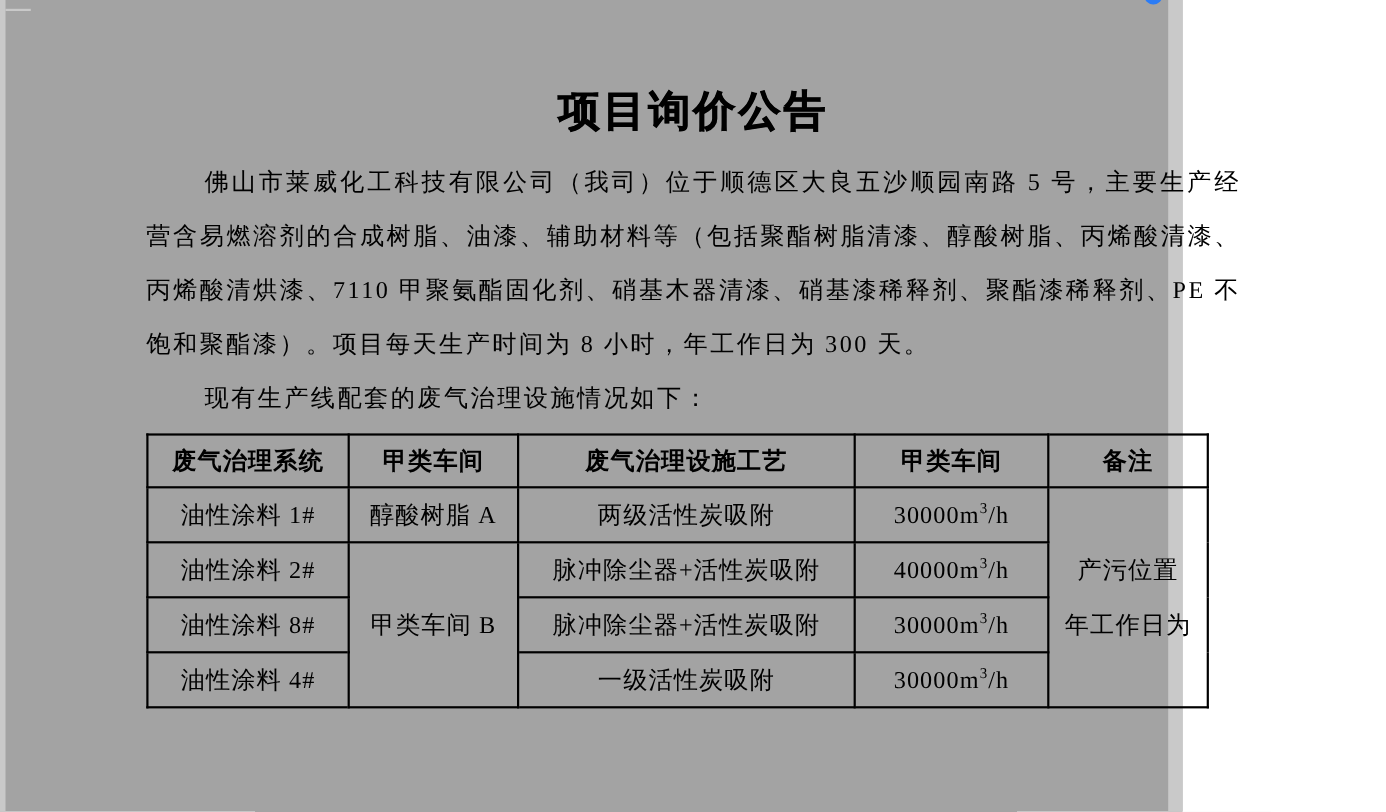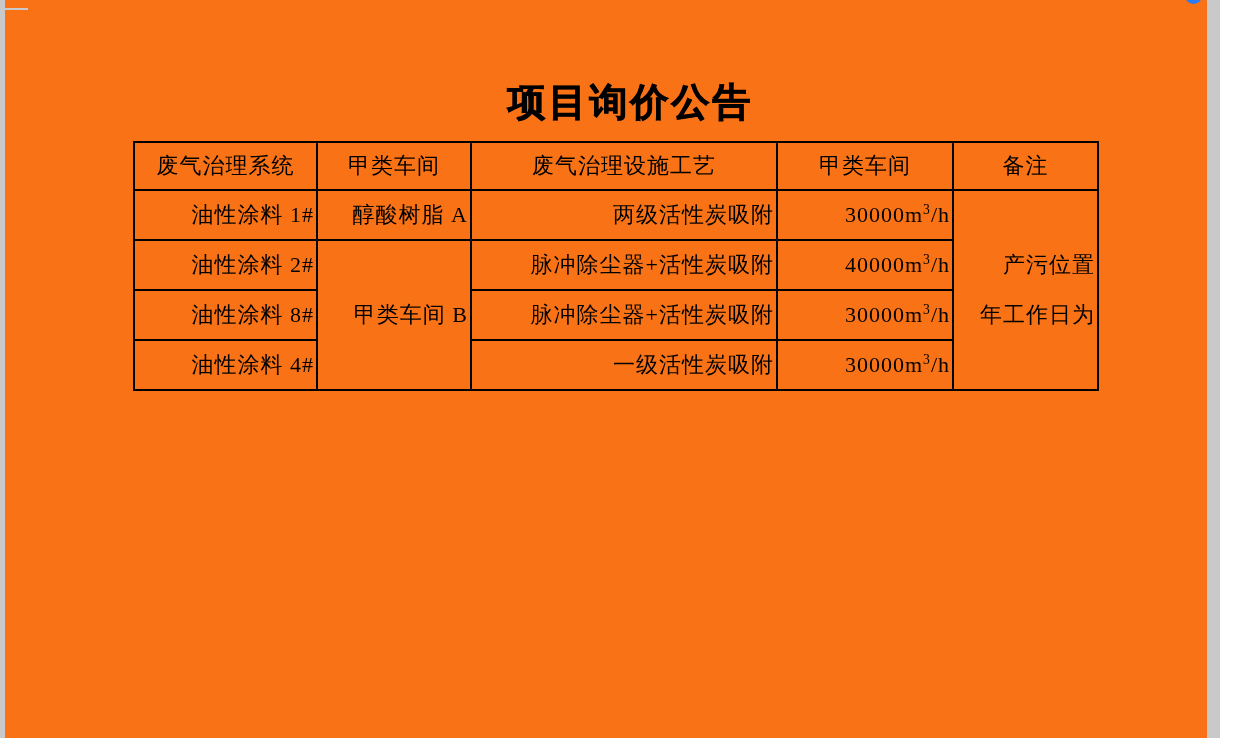"项目询价公告" .viewport { background: #f97316 -> #a3a3a3; width: 1220px -> 1075px }
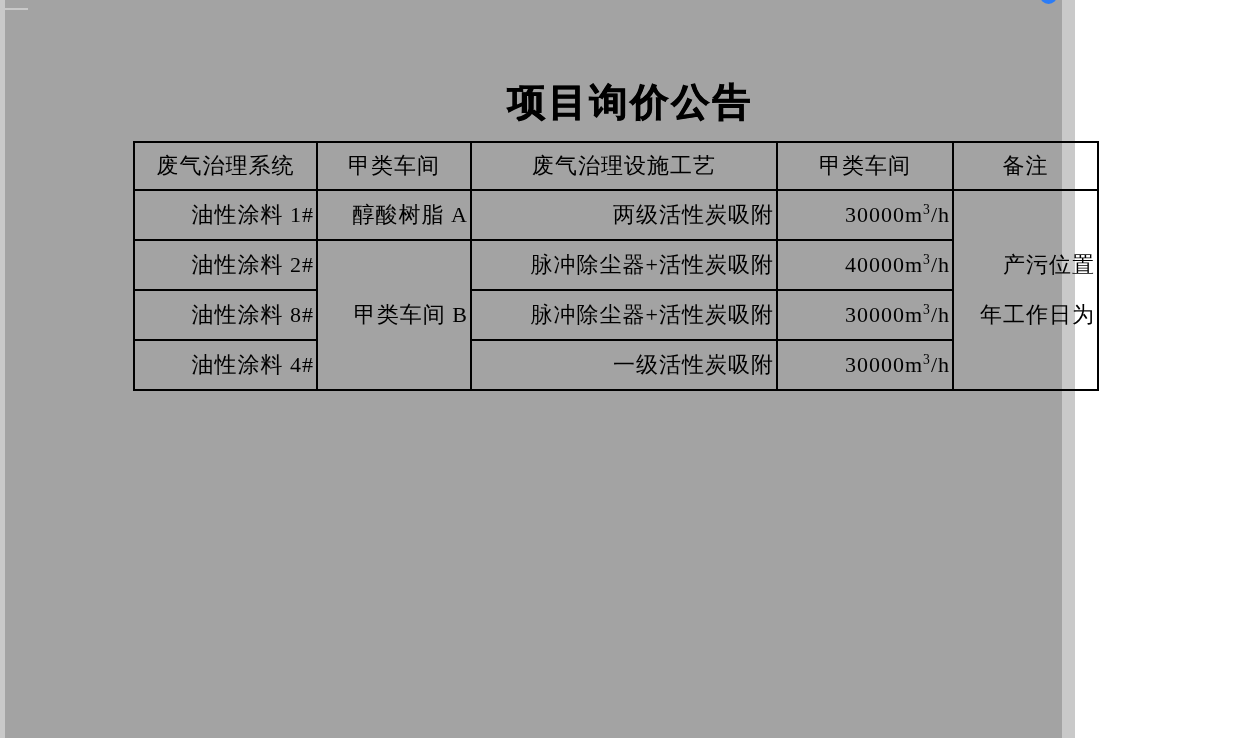"佛山市莱威化工科技有限公司（我司）位于顺德区大良五沙顺园南路 5" p.doc-para { html: none -> <p>佛山市莱威化工科技有限公司（我司）位于顺德区大良五沙顺园南路 5 号，主要生产经营含易燃溶剂的合成树脂、油漆、辅助材料等（包括聚酯树脂清漆、醇酸树脂、丙烯酸清漆、丙烯酸清烘漆、7110 甲聚氨酯固化剂、硝基木器清漆、硝基漆稀释剂、聚酯漆稀释剂、PE 不饱和聚酯漆）。项目每天生产时间为 8 小时，年工作日为 300 天。</p> }
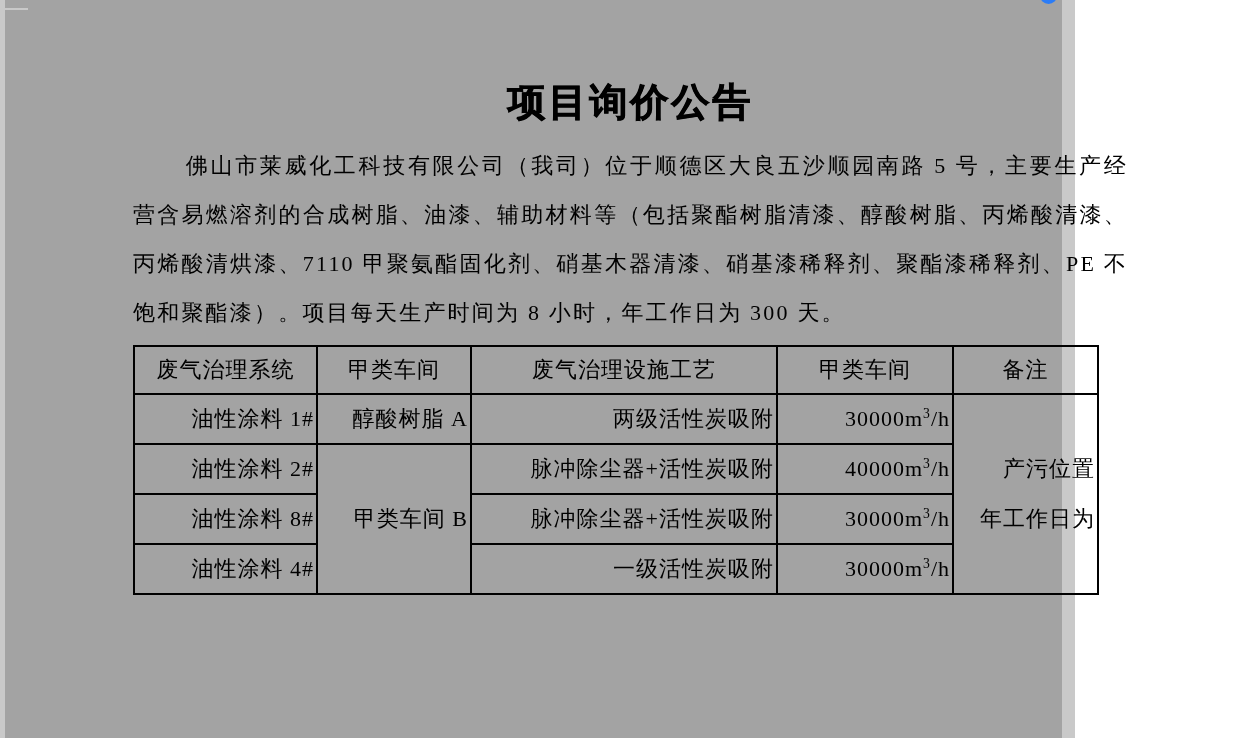"现有生产线配套的废气治理设施情况如下：" p.doc-para { html: none -> <p>现有生产线配套的废气治理设施情况如下：</p> }
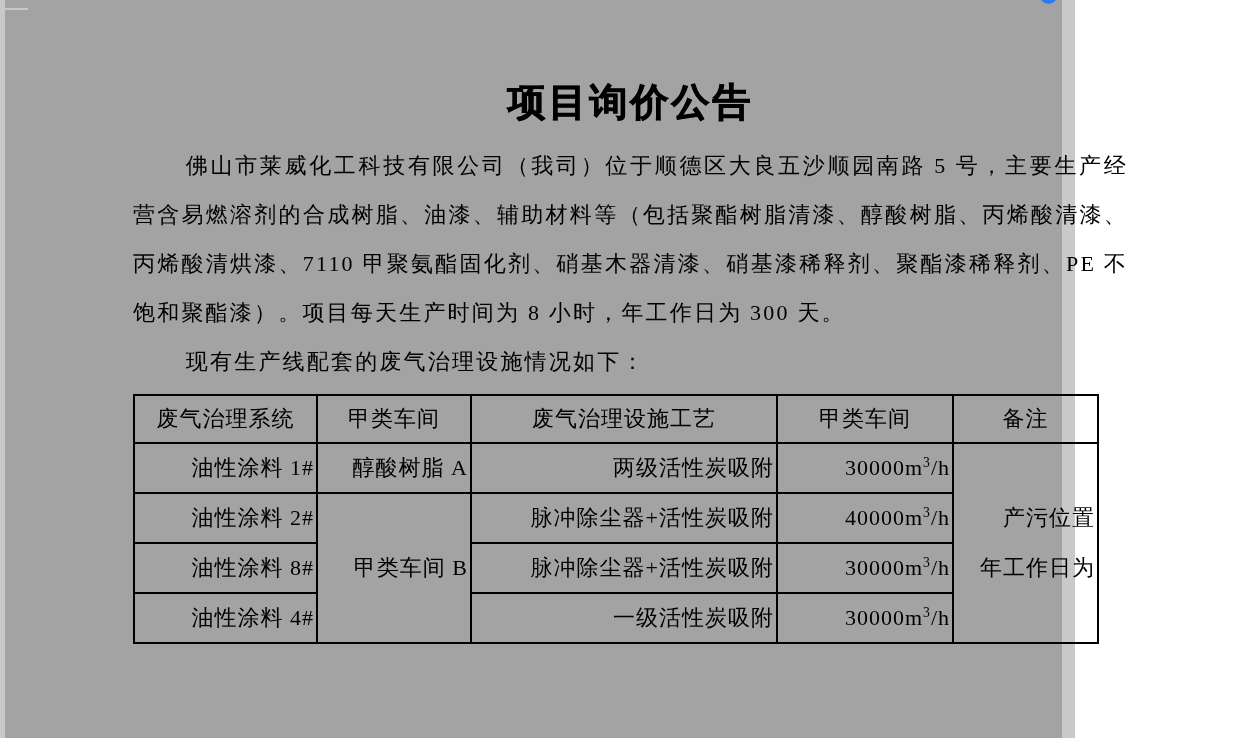"废气治理系统" .facilities-table thead th { font-weight: none -> bold }
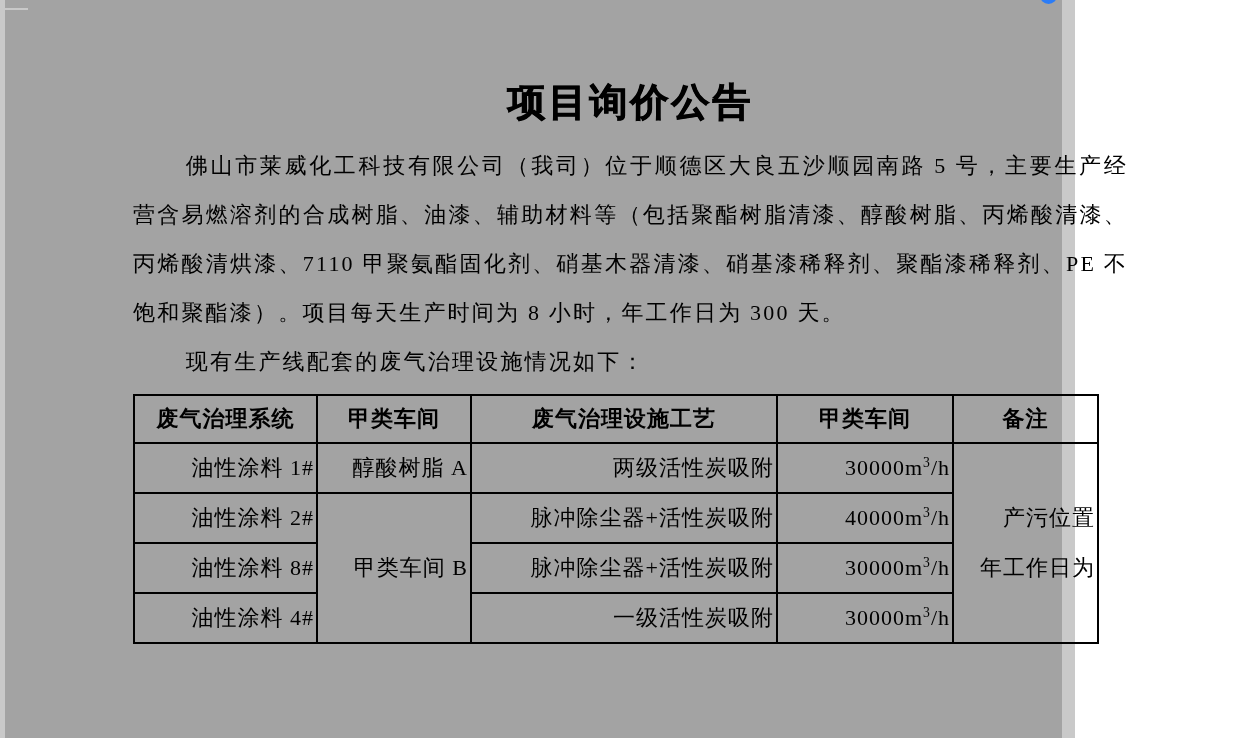"油性涂料 1#" .facilities-table tbody td { text-align: right -> none }
